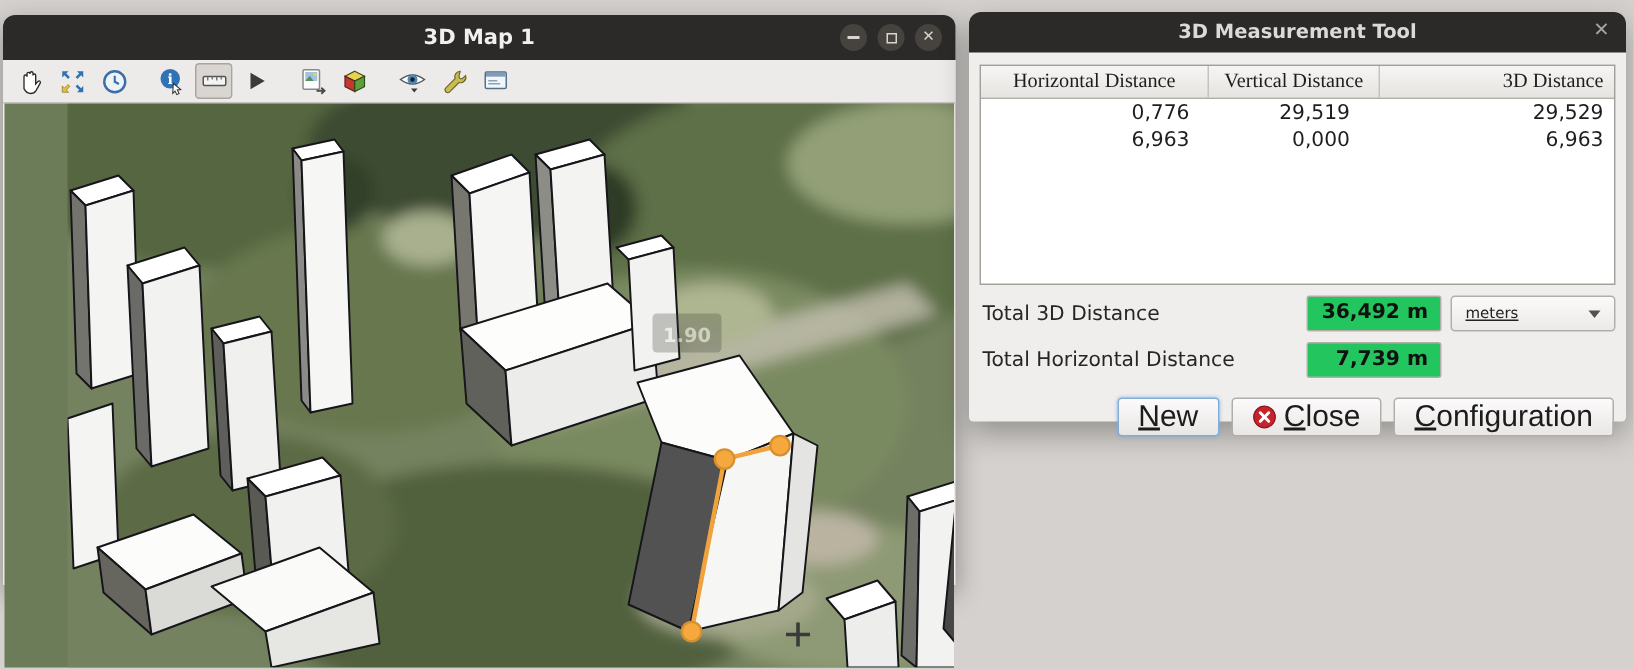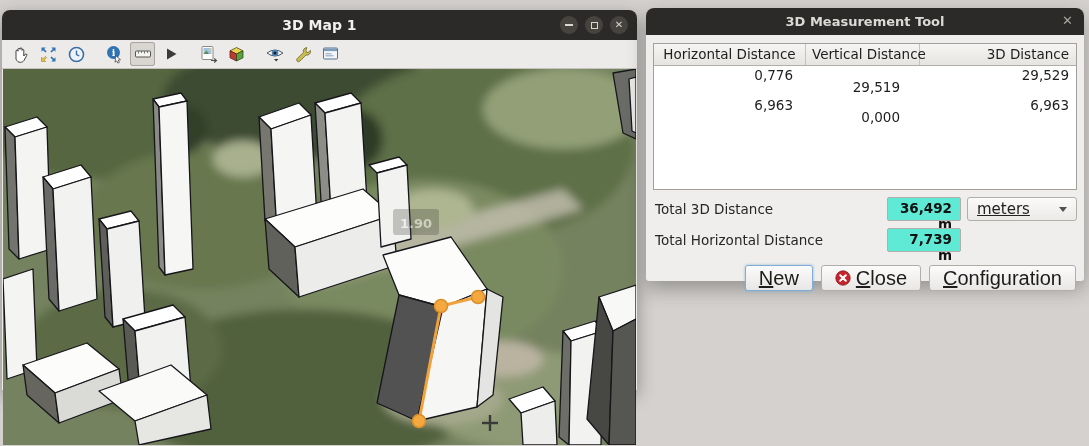"Horizontal Distance" .hcell { font-family: none -> Liberation Serif, serif }
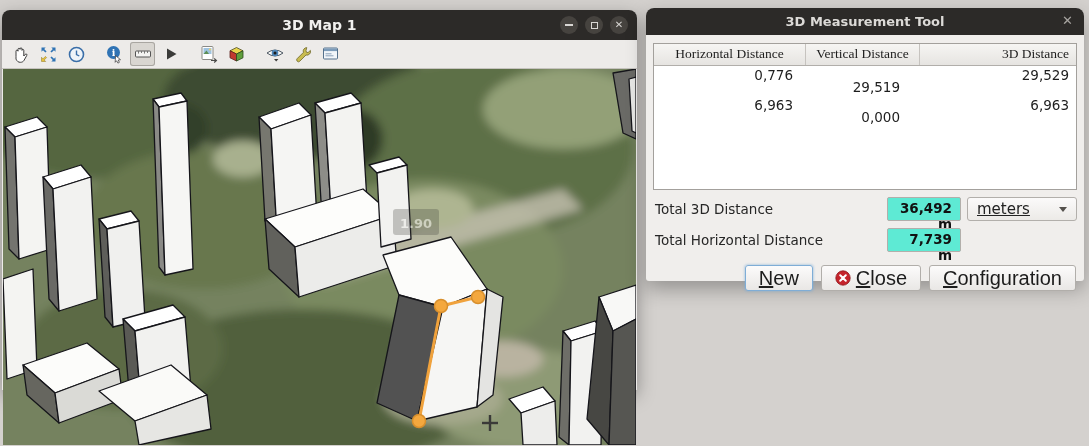"29,519" .mcell.c2 { margin-top: 12px -> none }
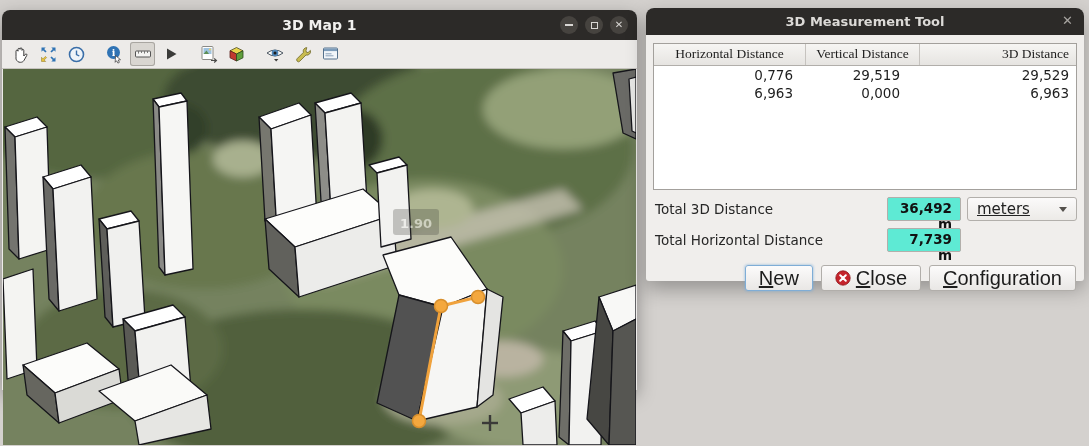"36,492 m" .value-box { background: #5eead4 -> #22c55e; width: 74px -> 90px }
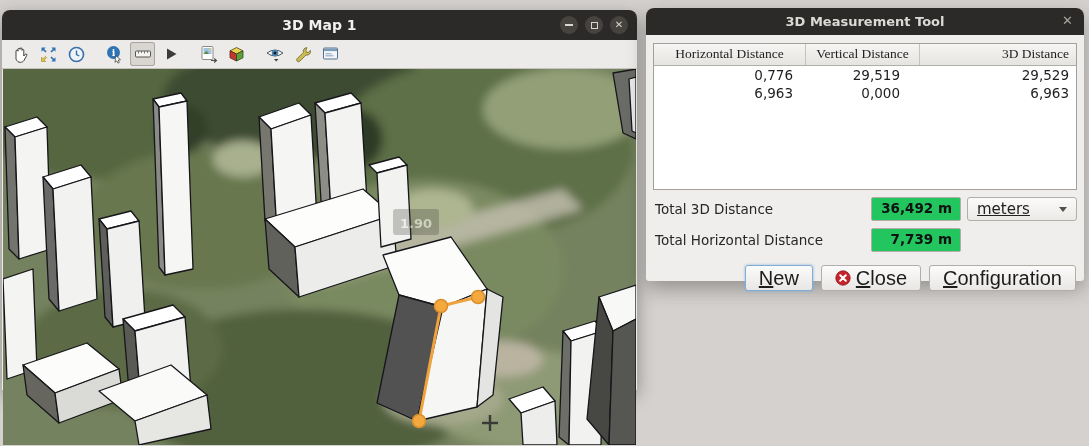"meters" .unit-combo { font-size: 15px -> 10px }
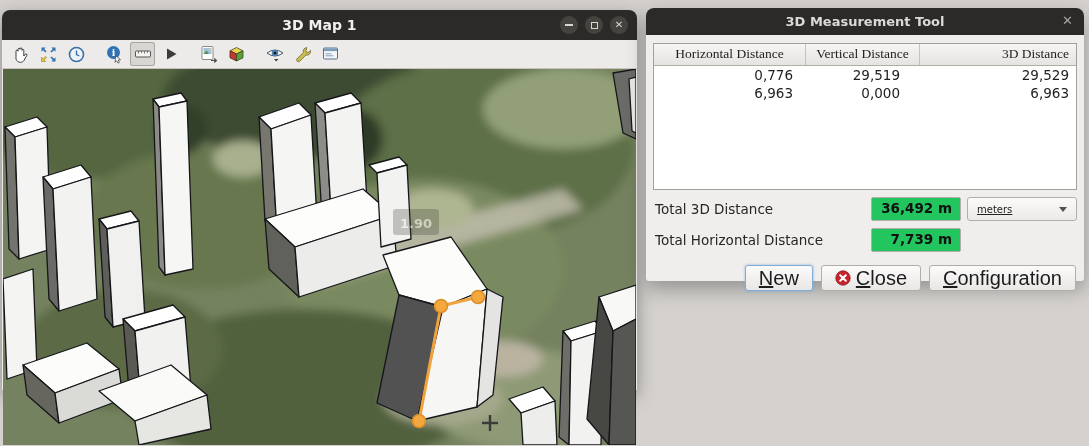"1.90" .map-view { padding-left: none -> 42px }
